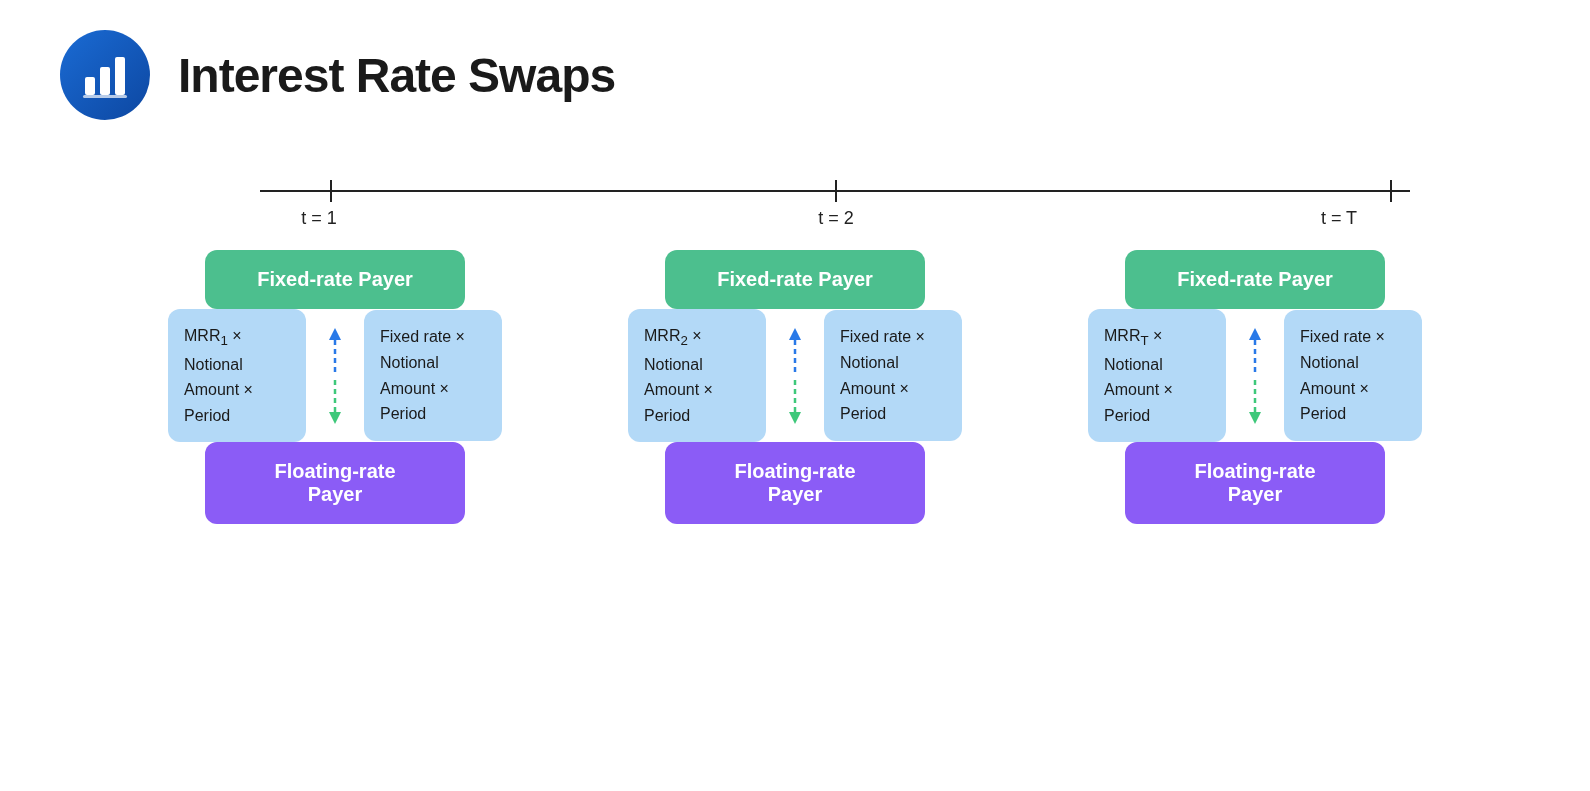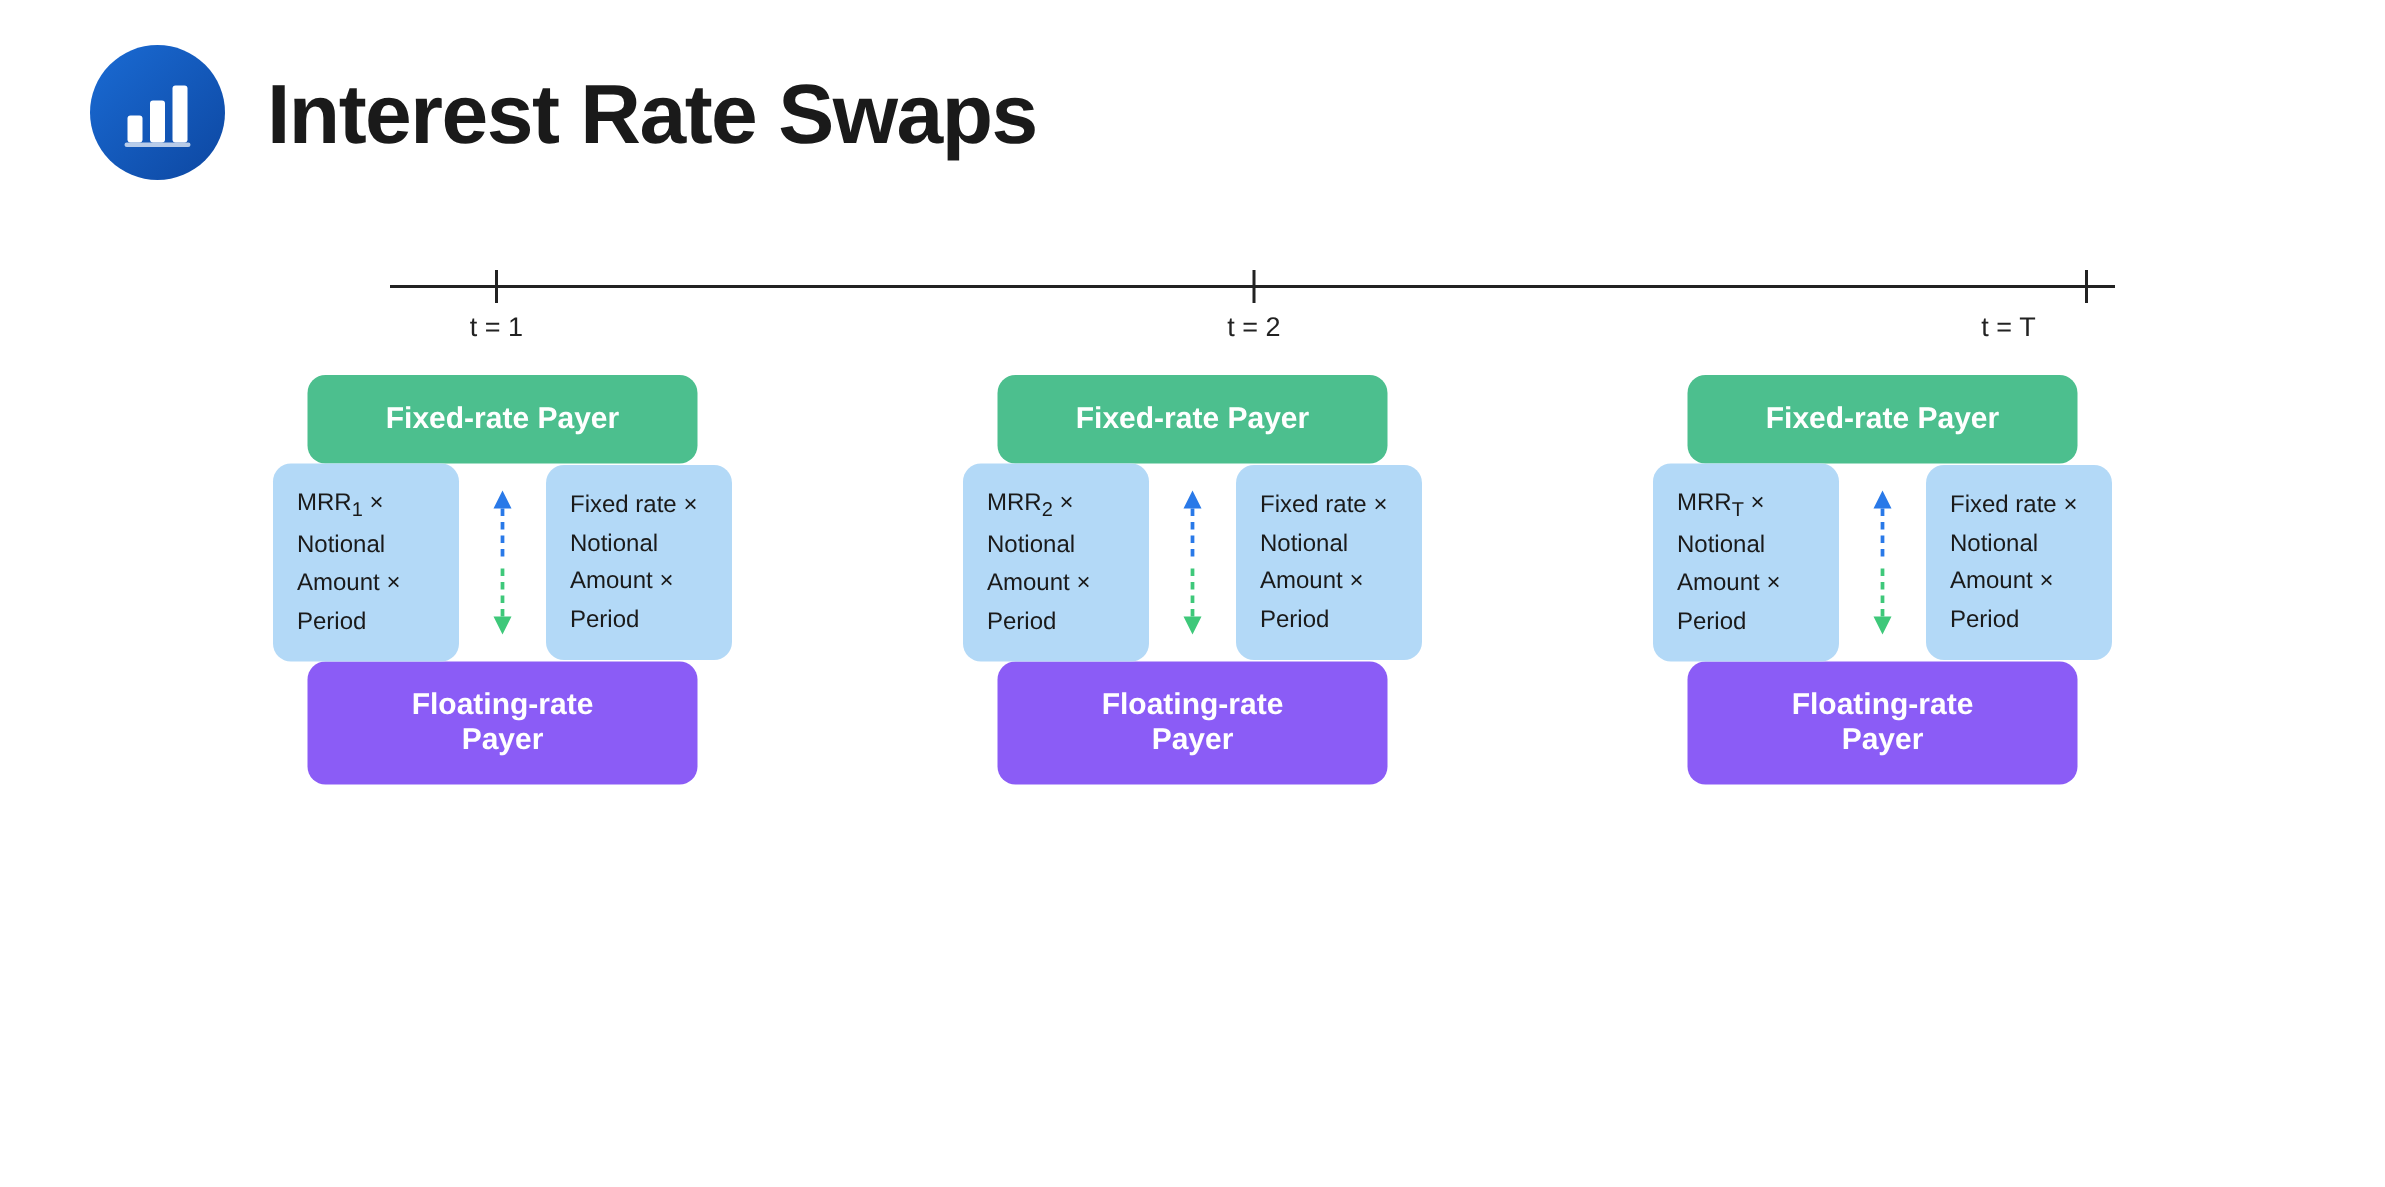"Interest Rate Swaps" .page-title { font-size: 56px -> 48px }
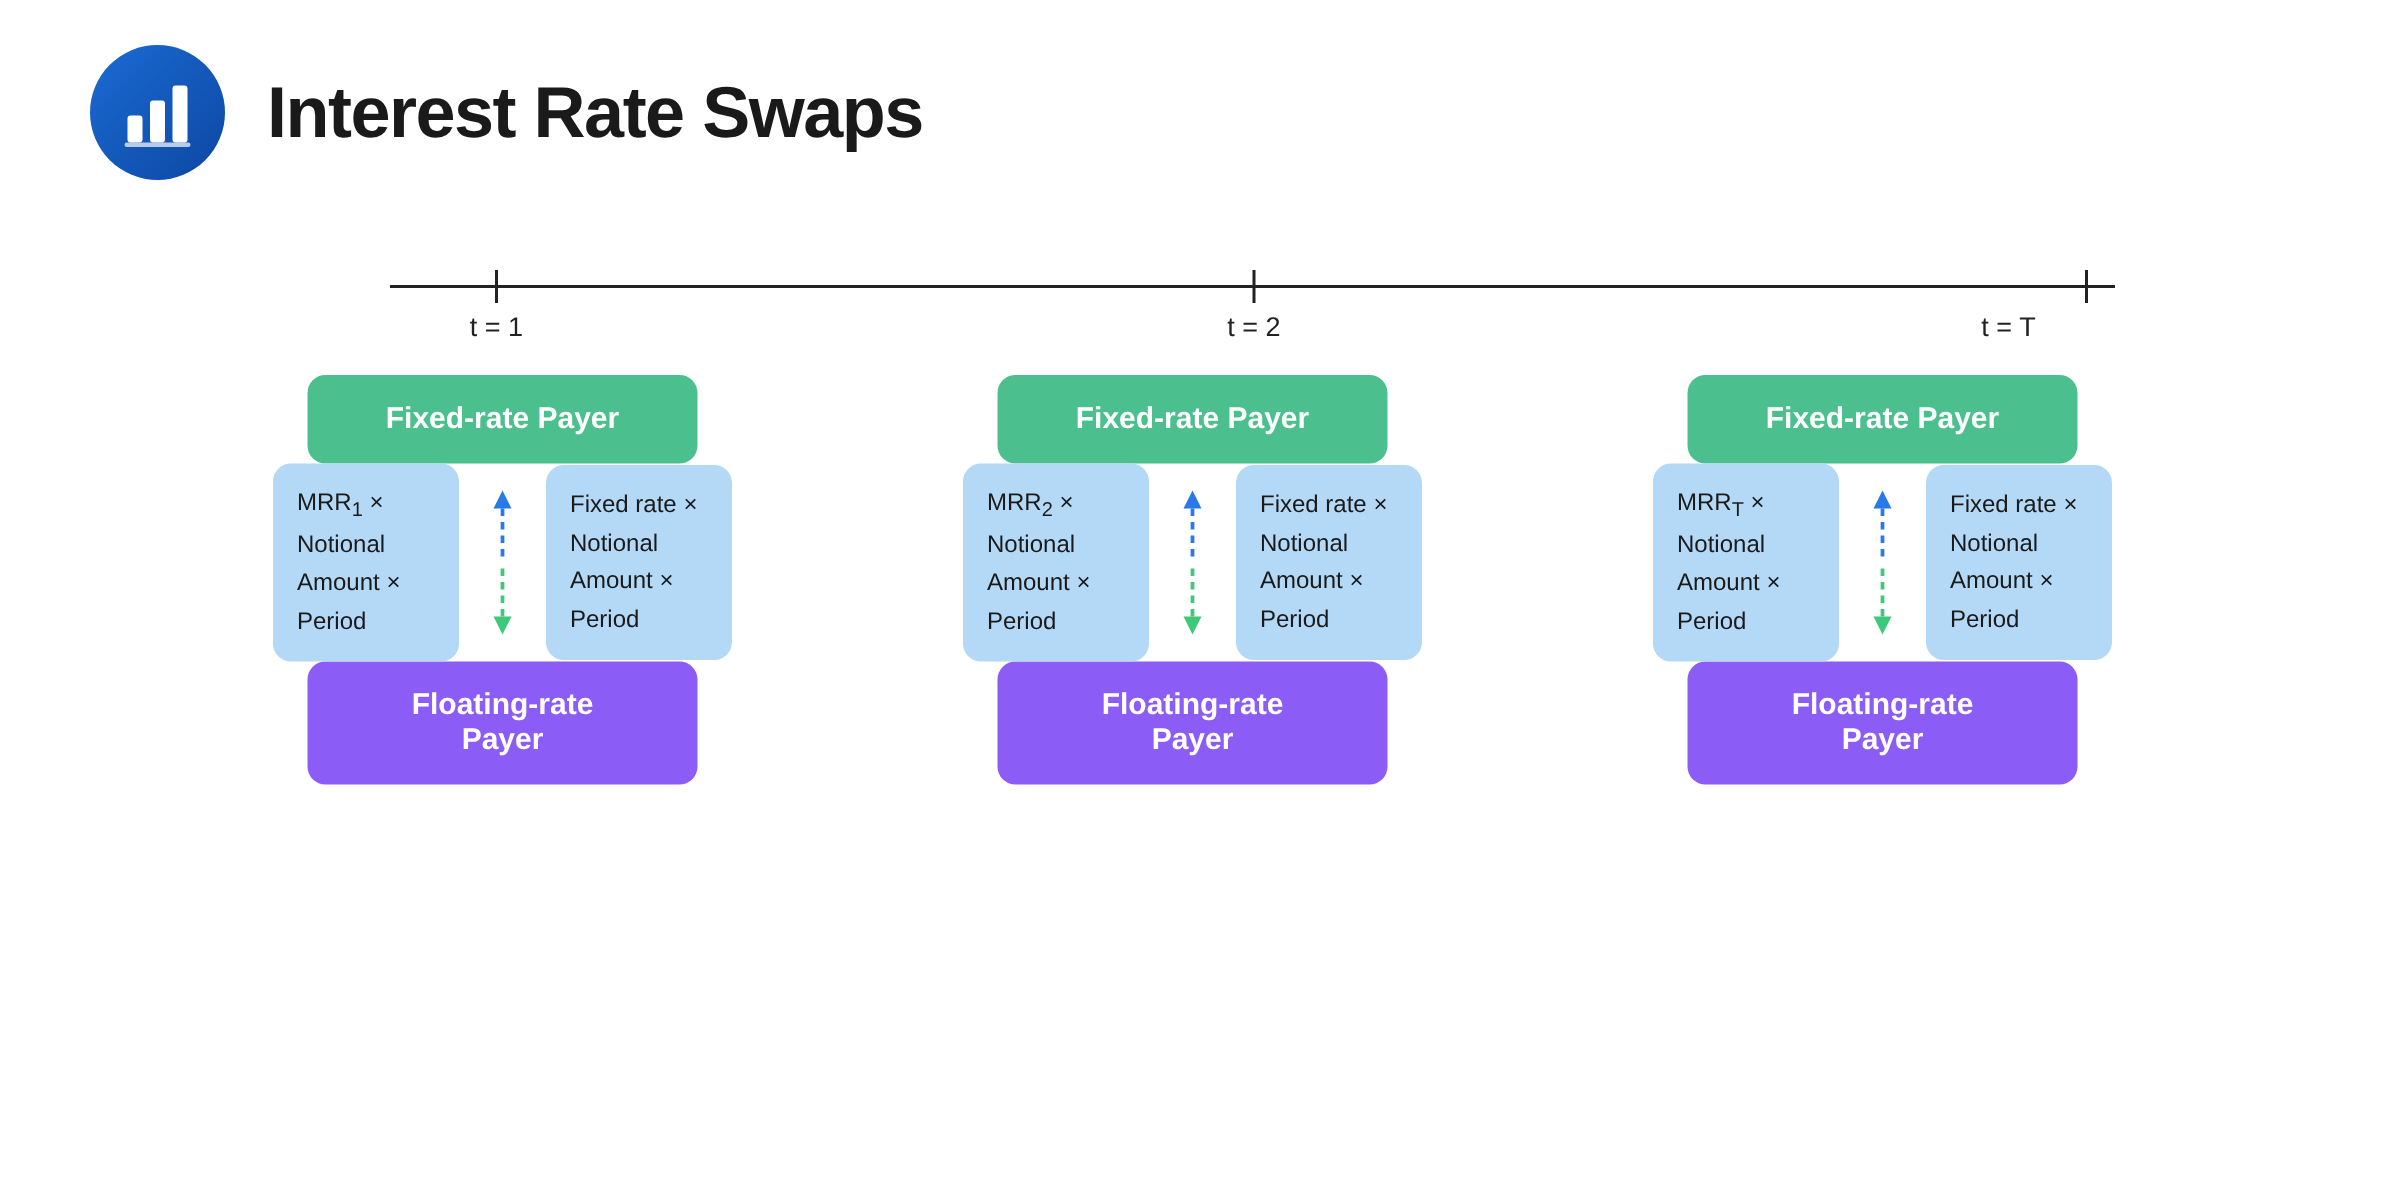"t = 1" div.timeline-label { left: 271px -> 259px }
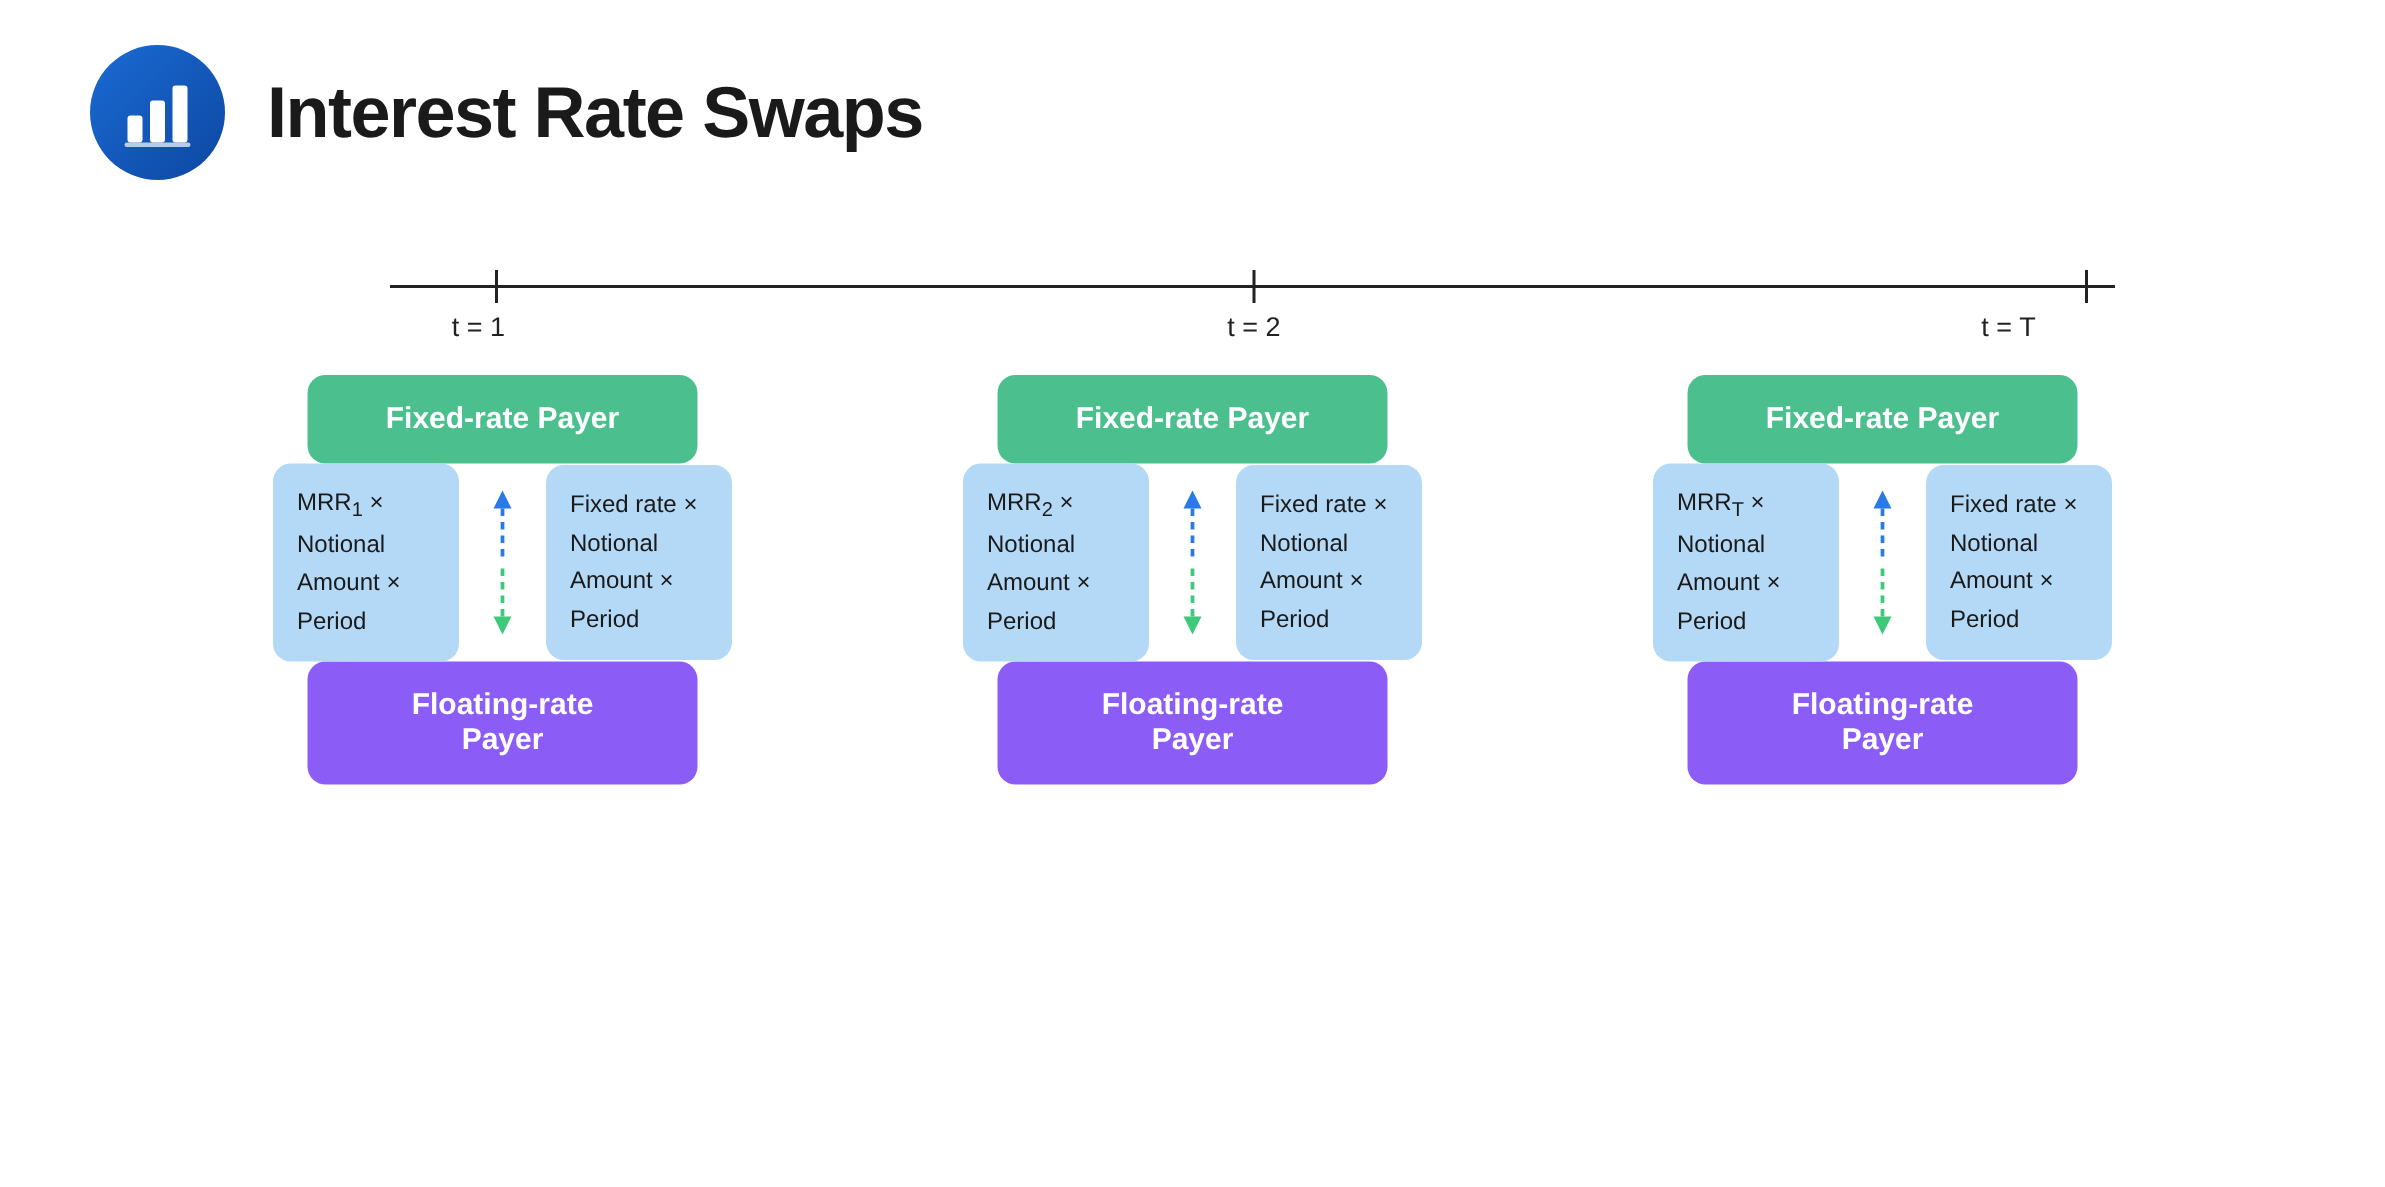"MRR1 ×" .info-box { width: 124px -> 138px }
